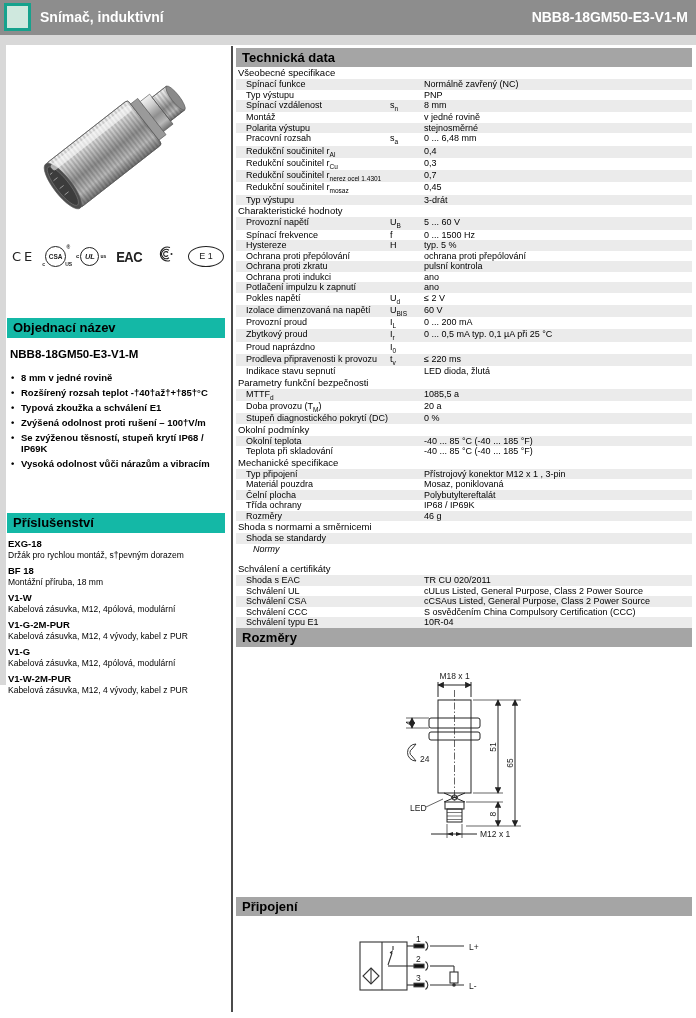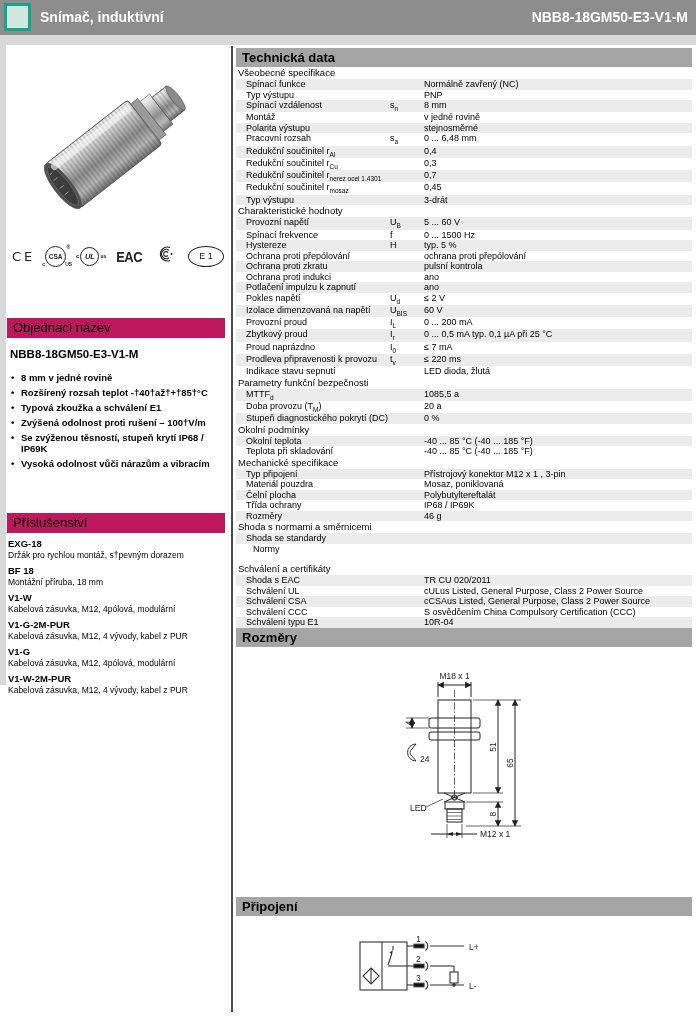"Objednací název" .section-bar { background: #be185d -> #14b8a6; font-weight: normal -> bold }
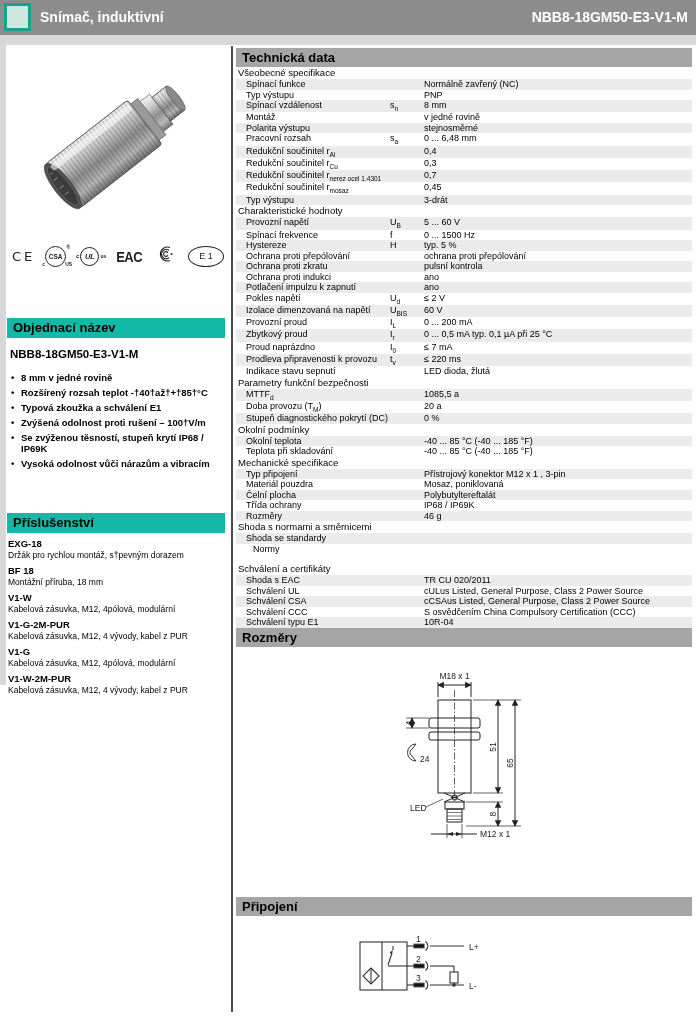"≤ 7 mA" span.val { html: <span>≤ 7 mA</span> -> none }
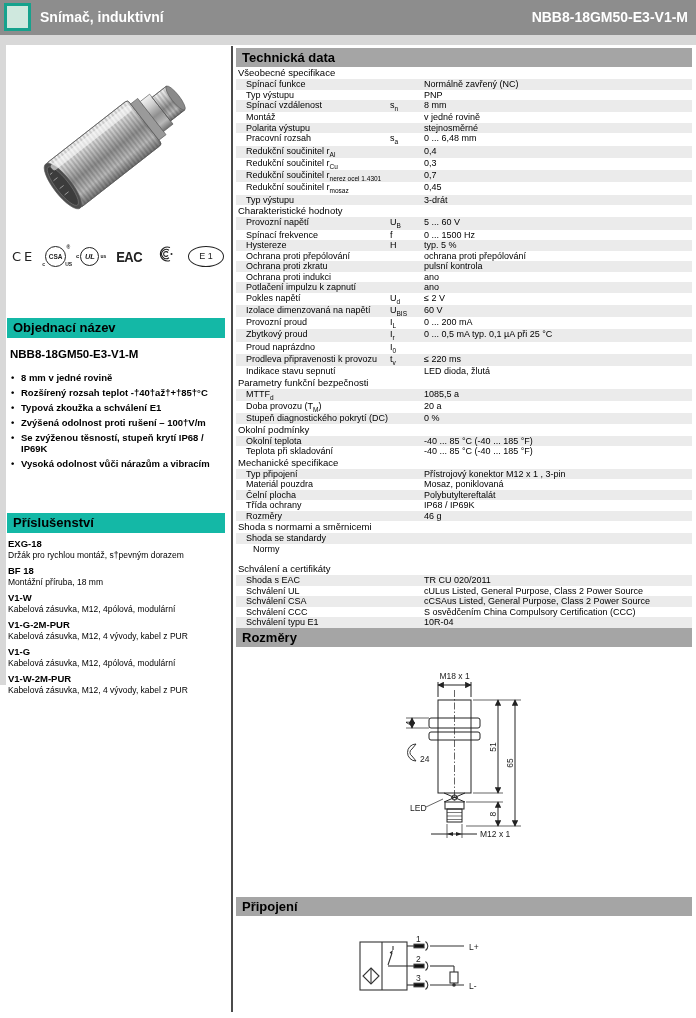"Normy" .row.ind2 .lbl { font-style: none -> italic }
